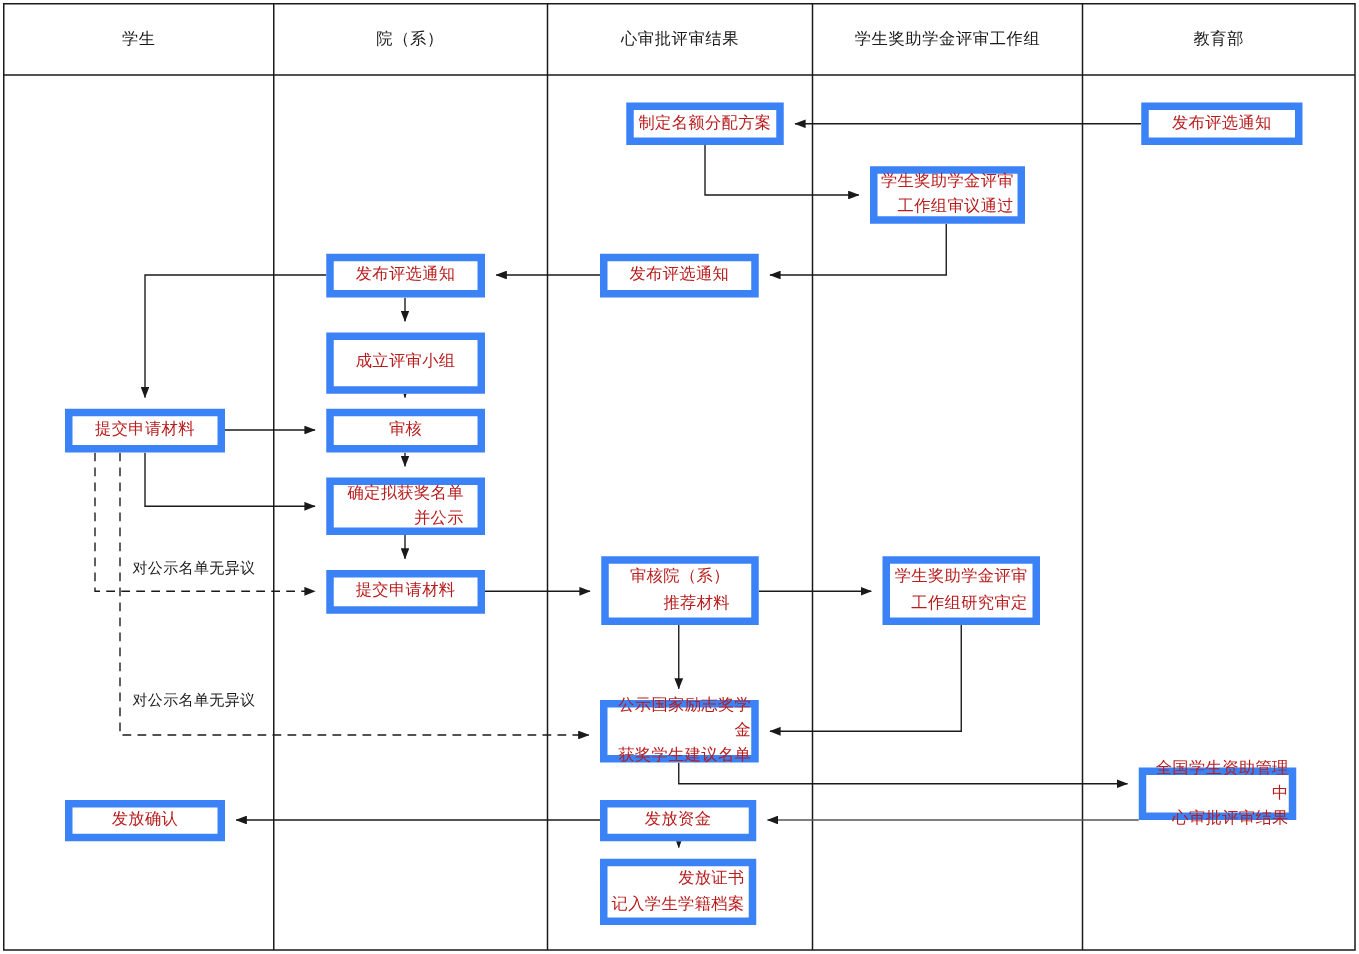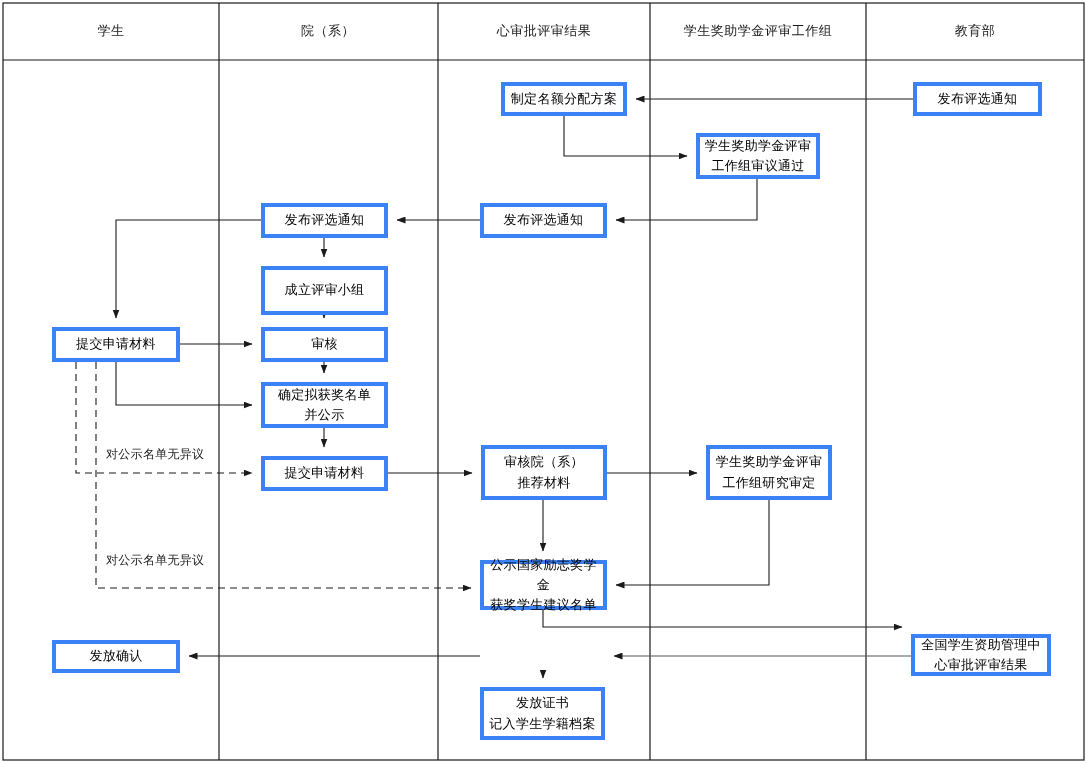"制定名额分配方案" .node { border: 4px solid #3b82f6 -> 6px solid #3b82f6; color: #000000 -> #b91c1c; text-align: center -> right }
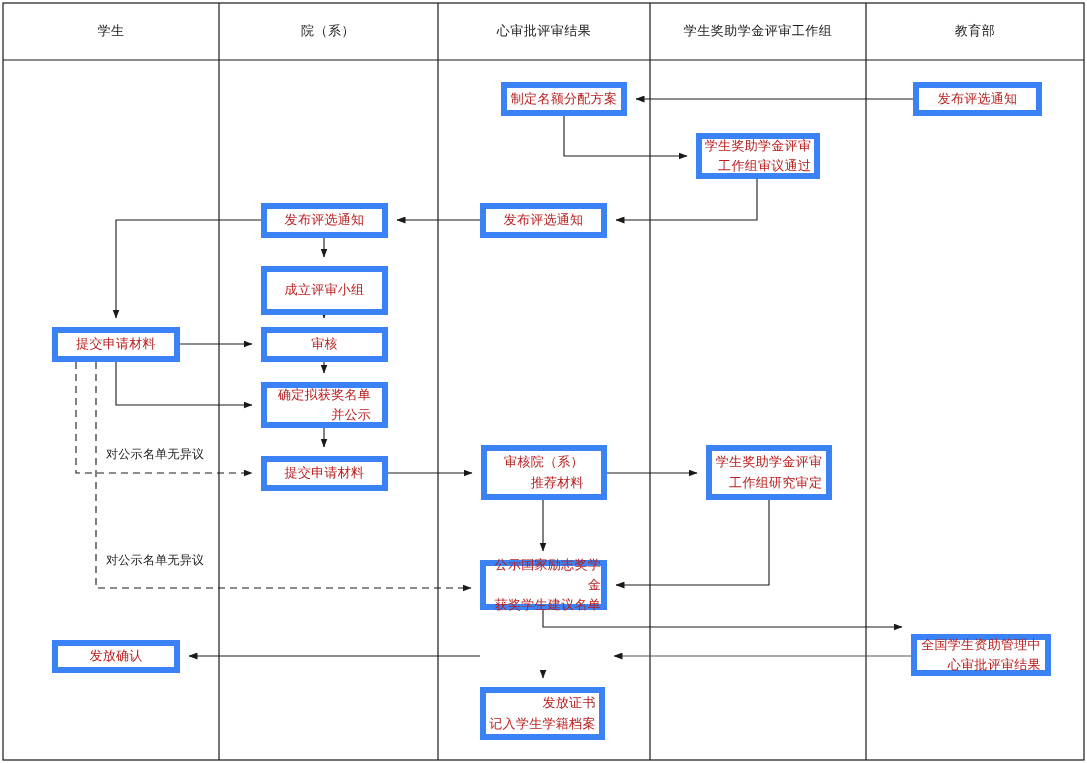"全国学生资助管理中" div.node { top: 634px -> 614px; width: 140px -> 126px }
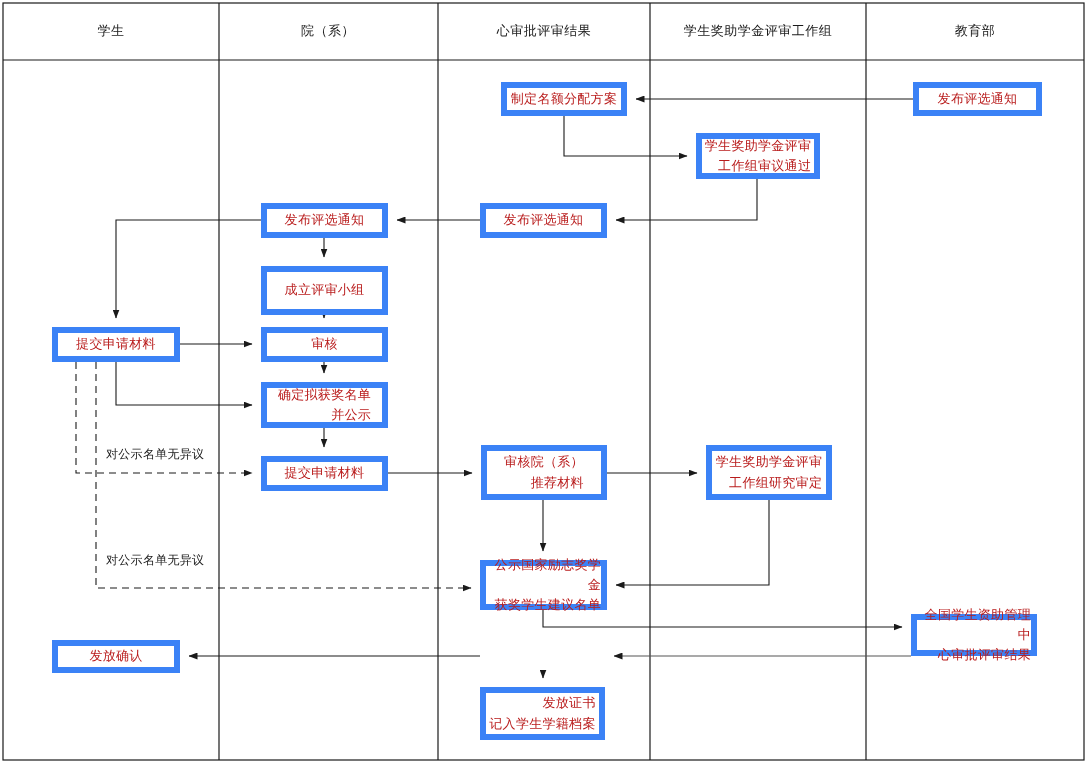"发放资金" div.node { html: none -> <div>发放资金</div> }
